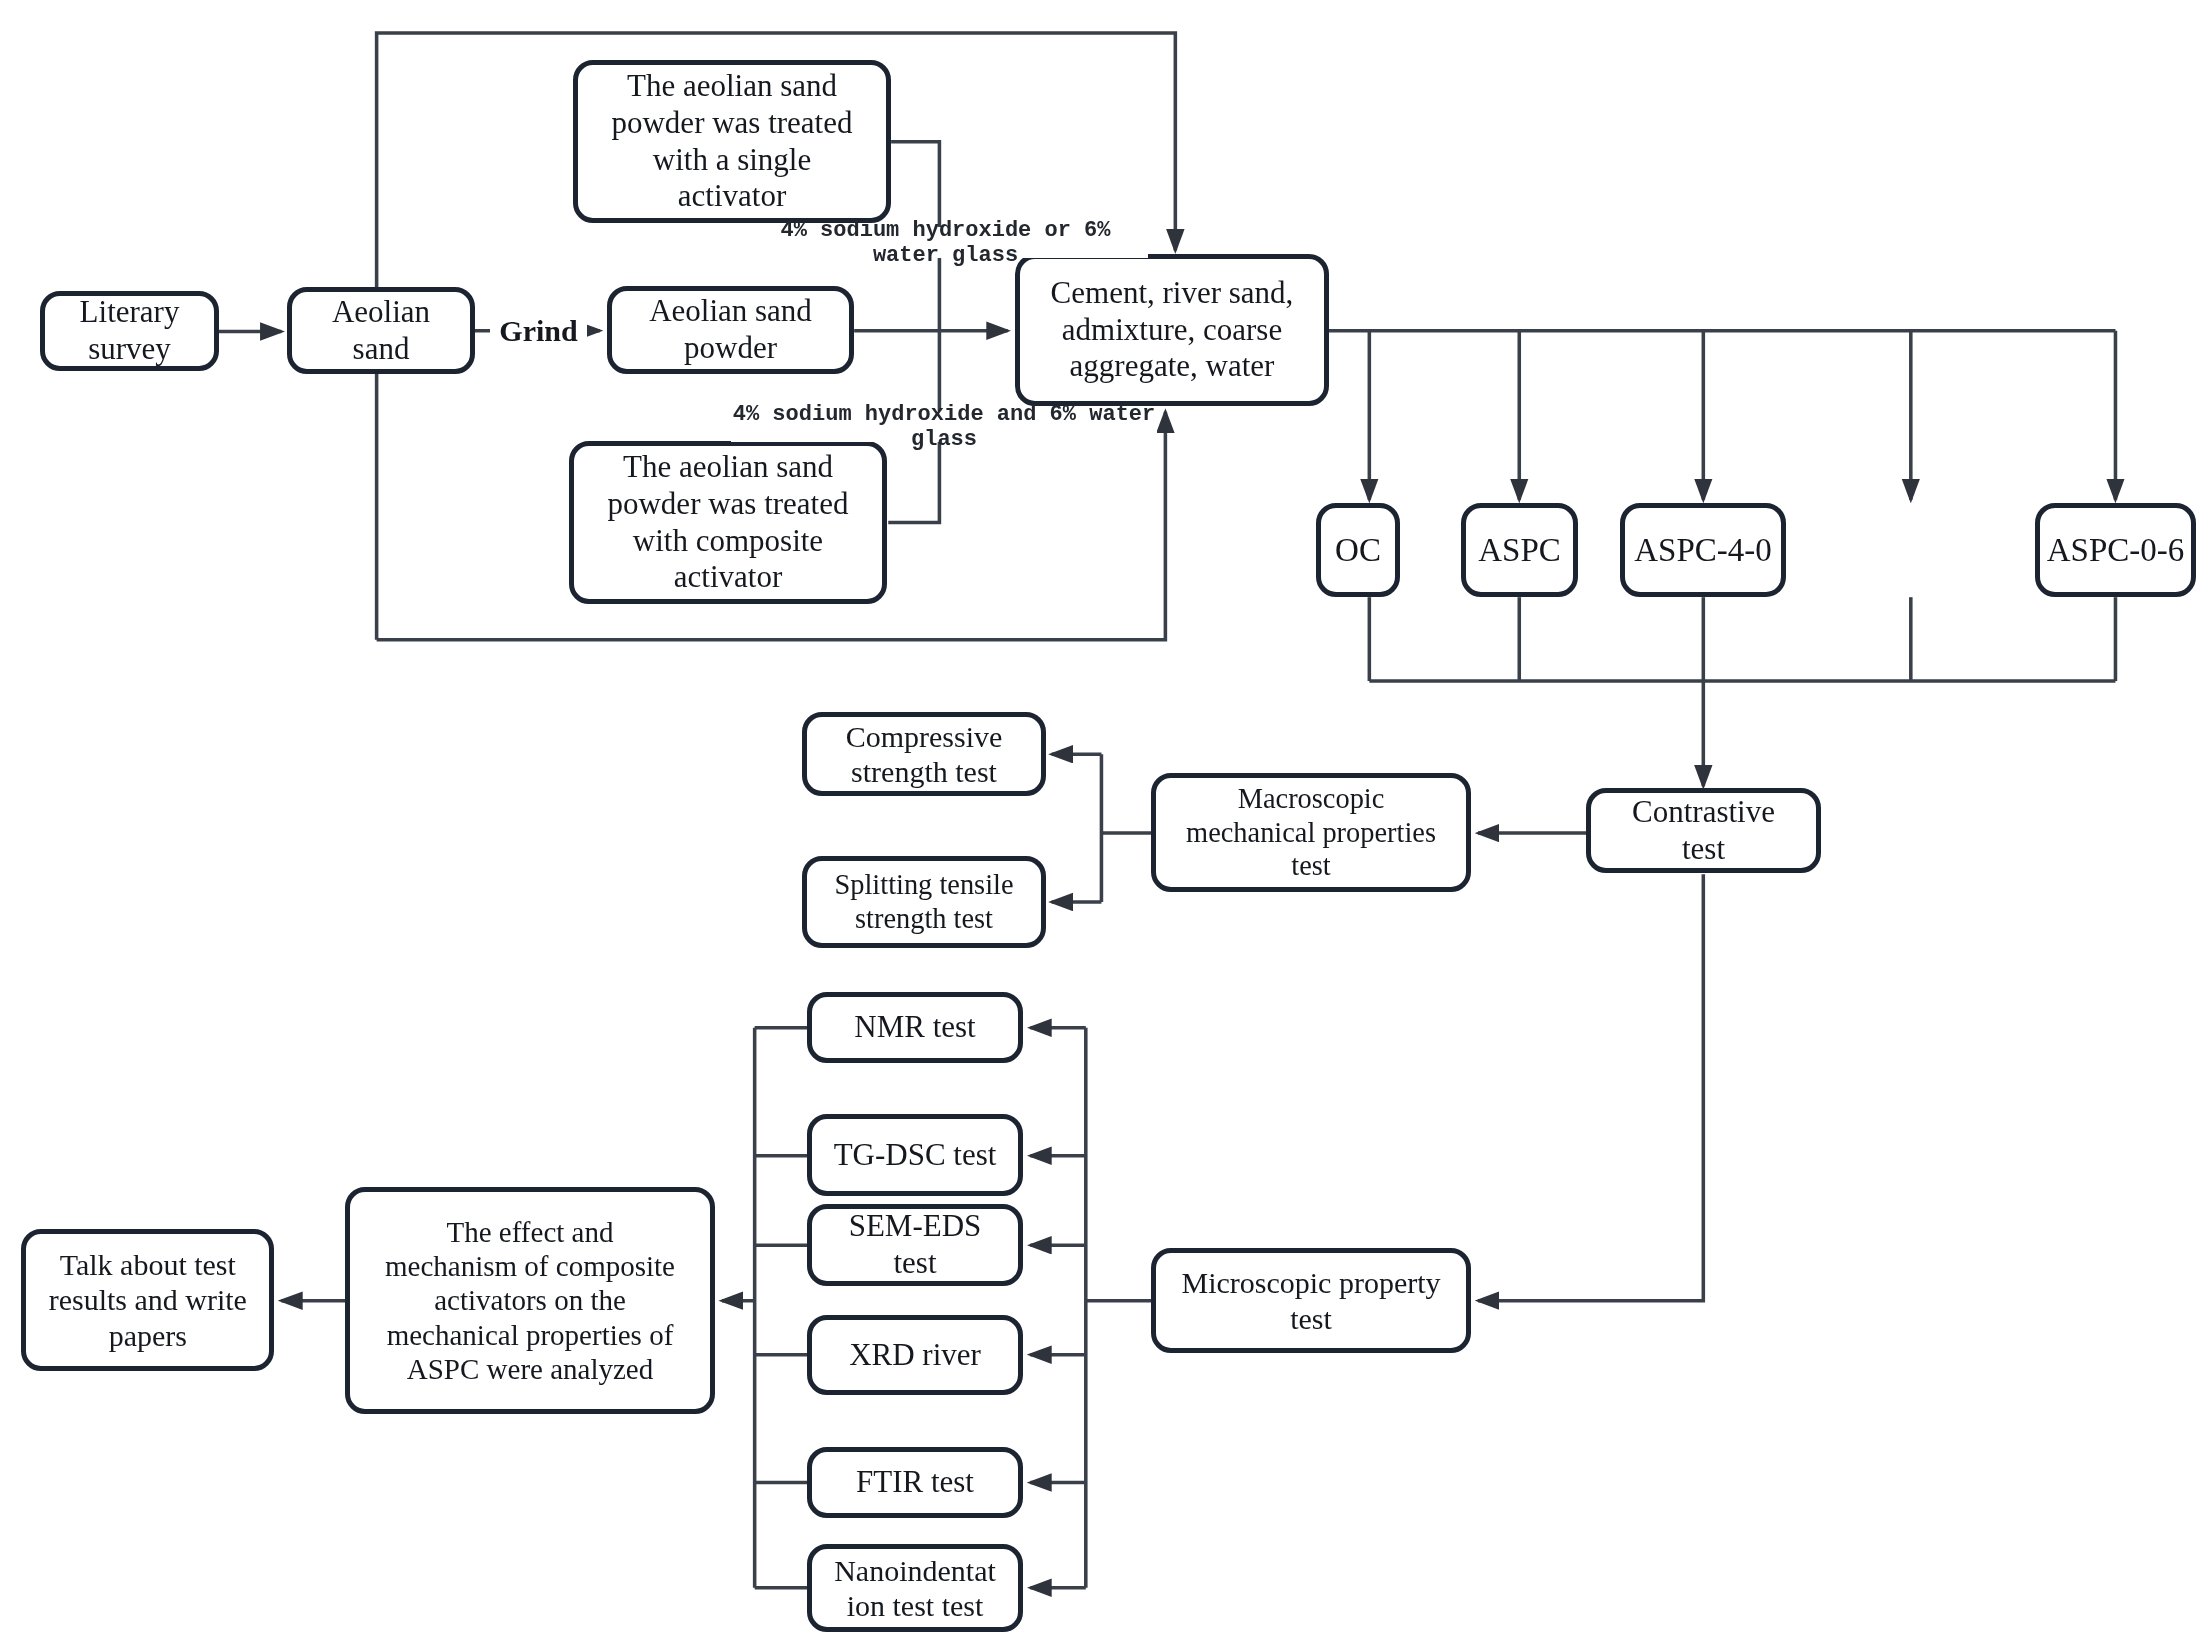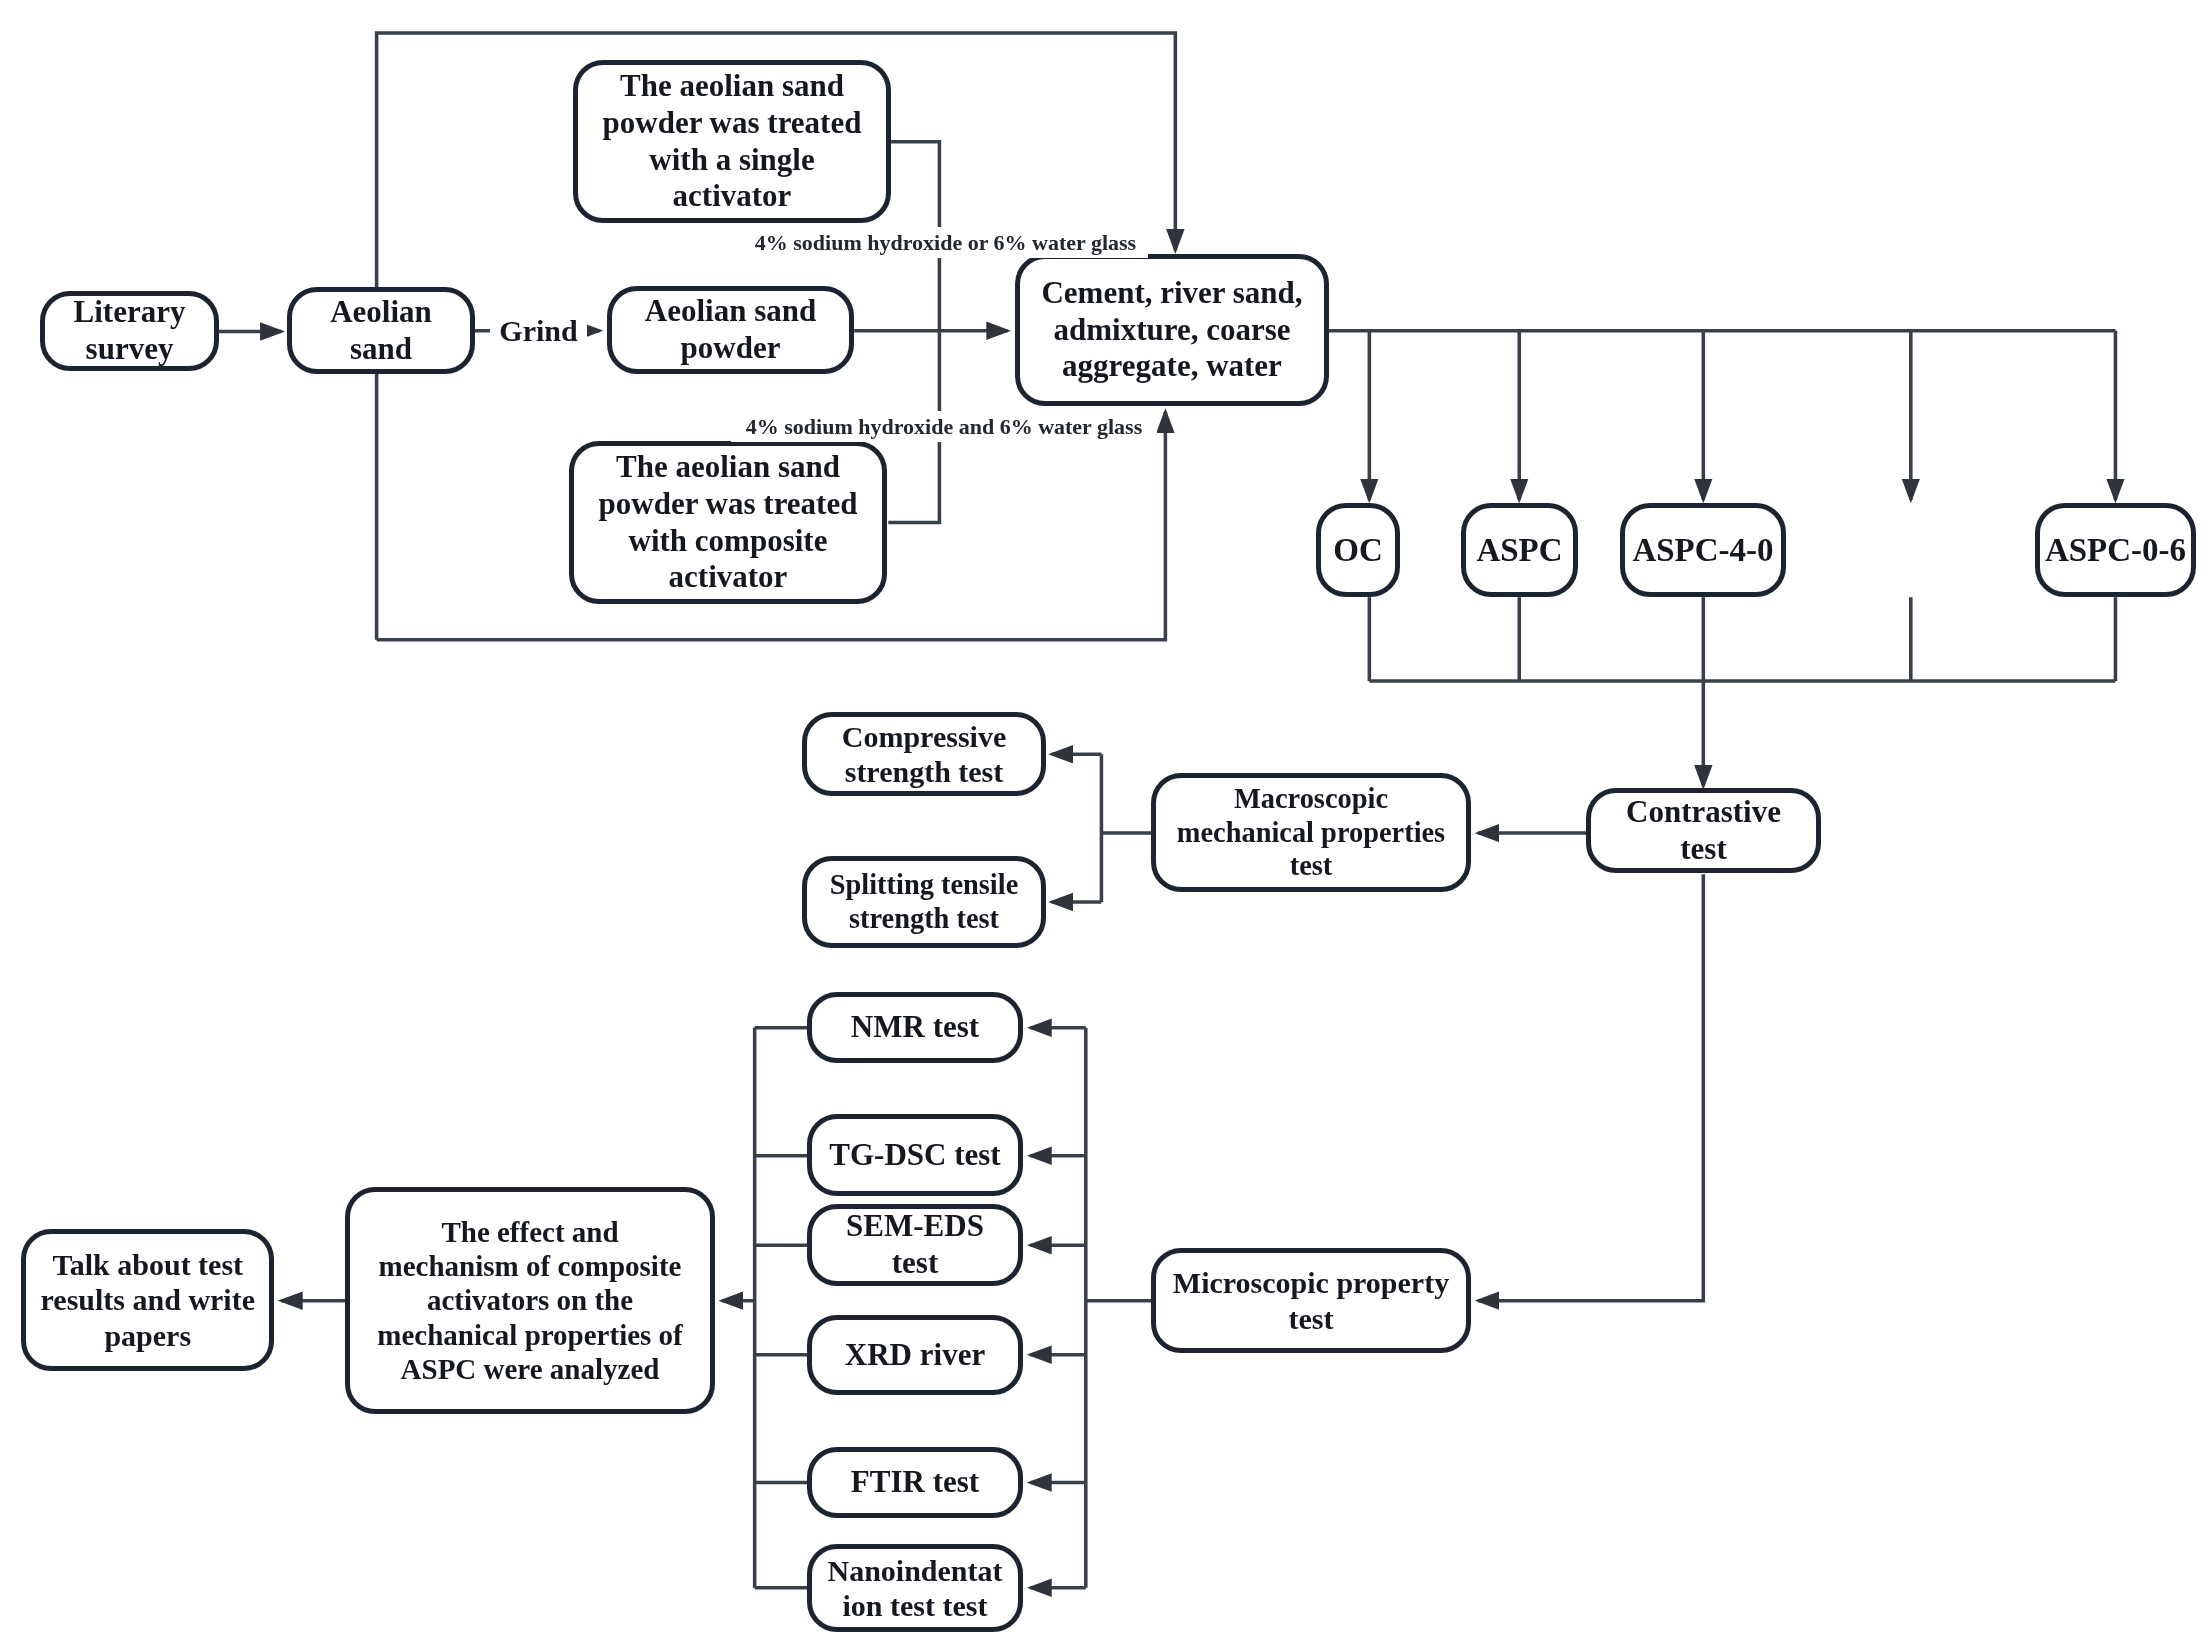"The aeolian sand" .node { border-radius: 30px -> 20px; font-weight: 700 -> 400 }
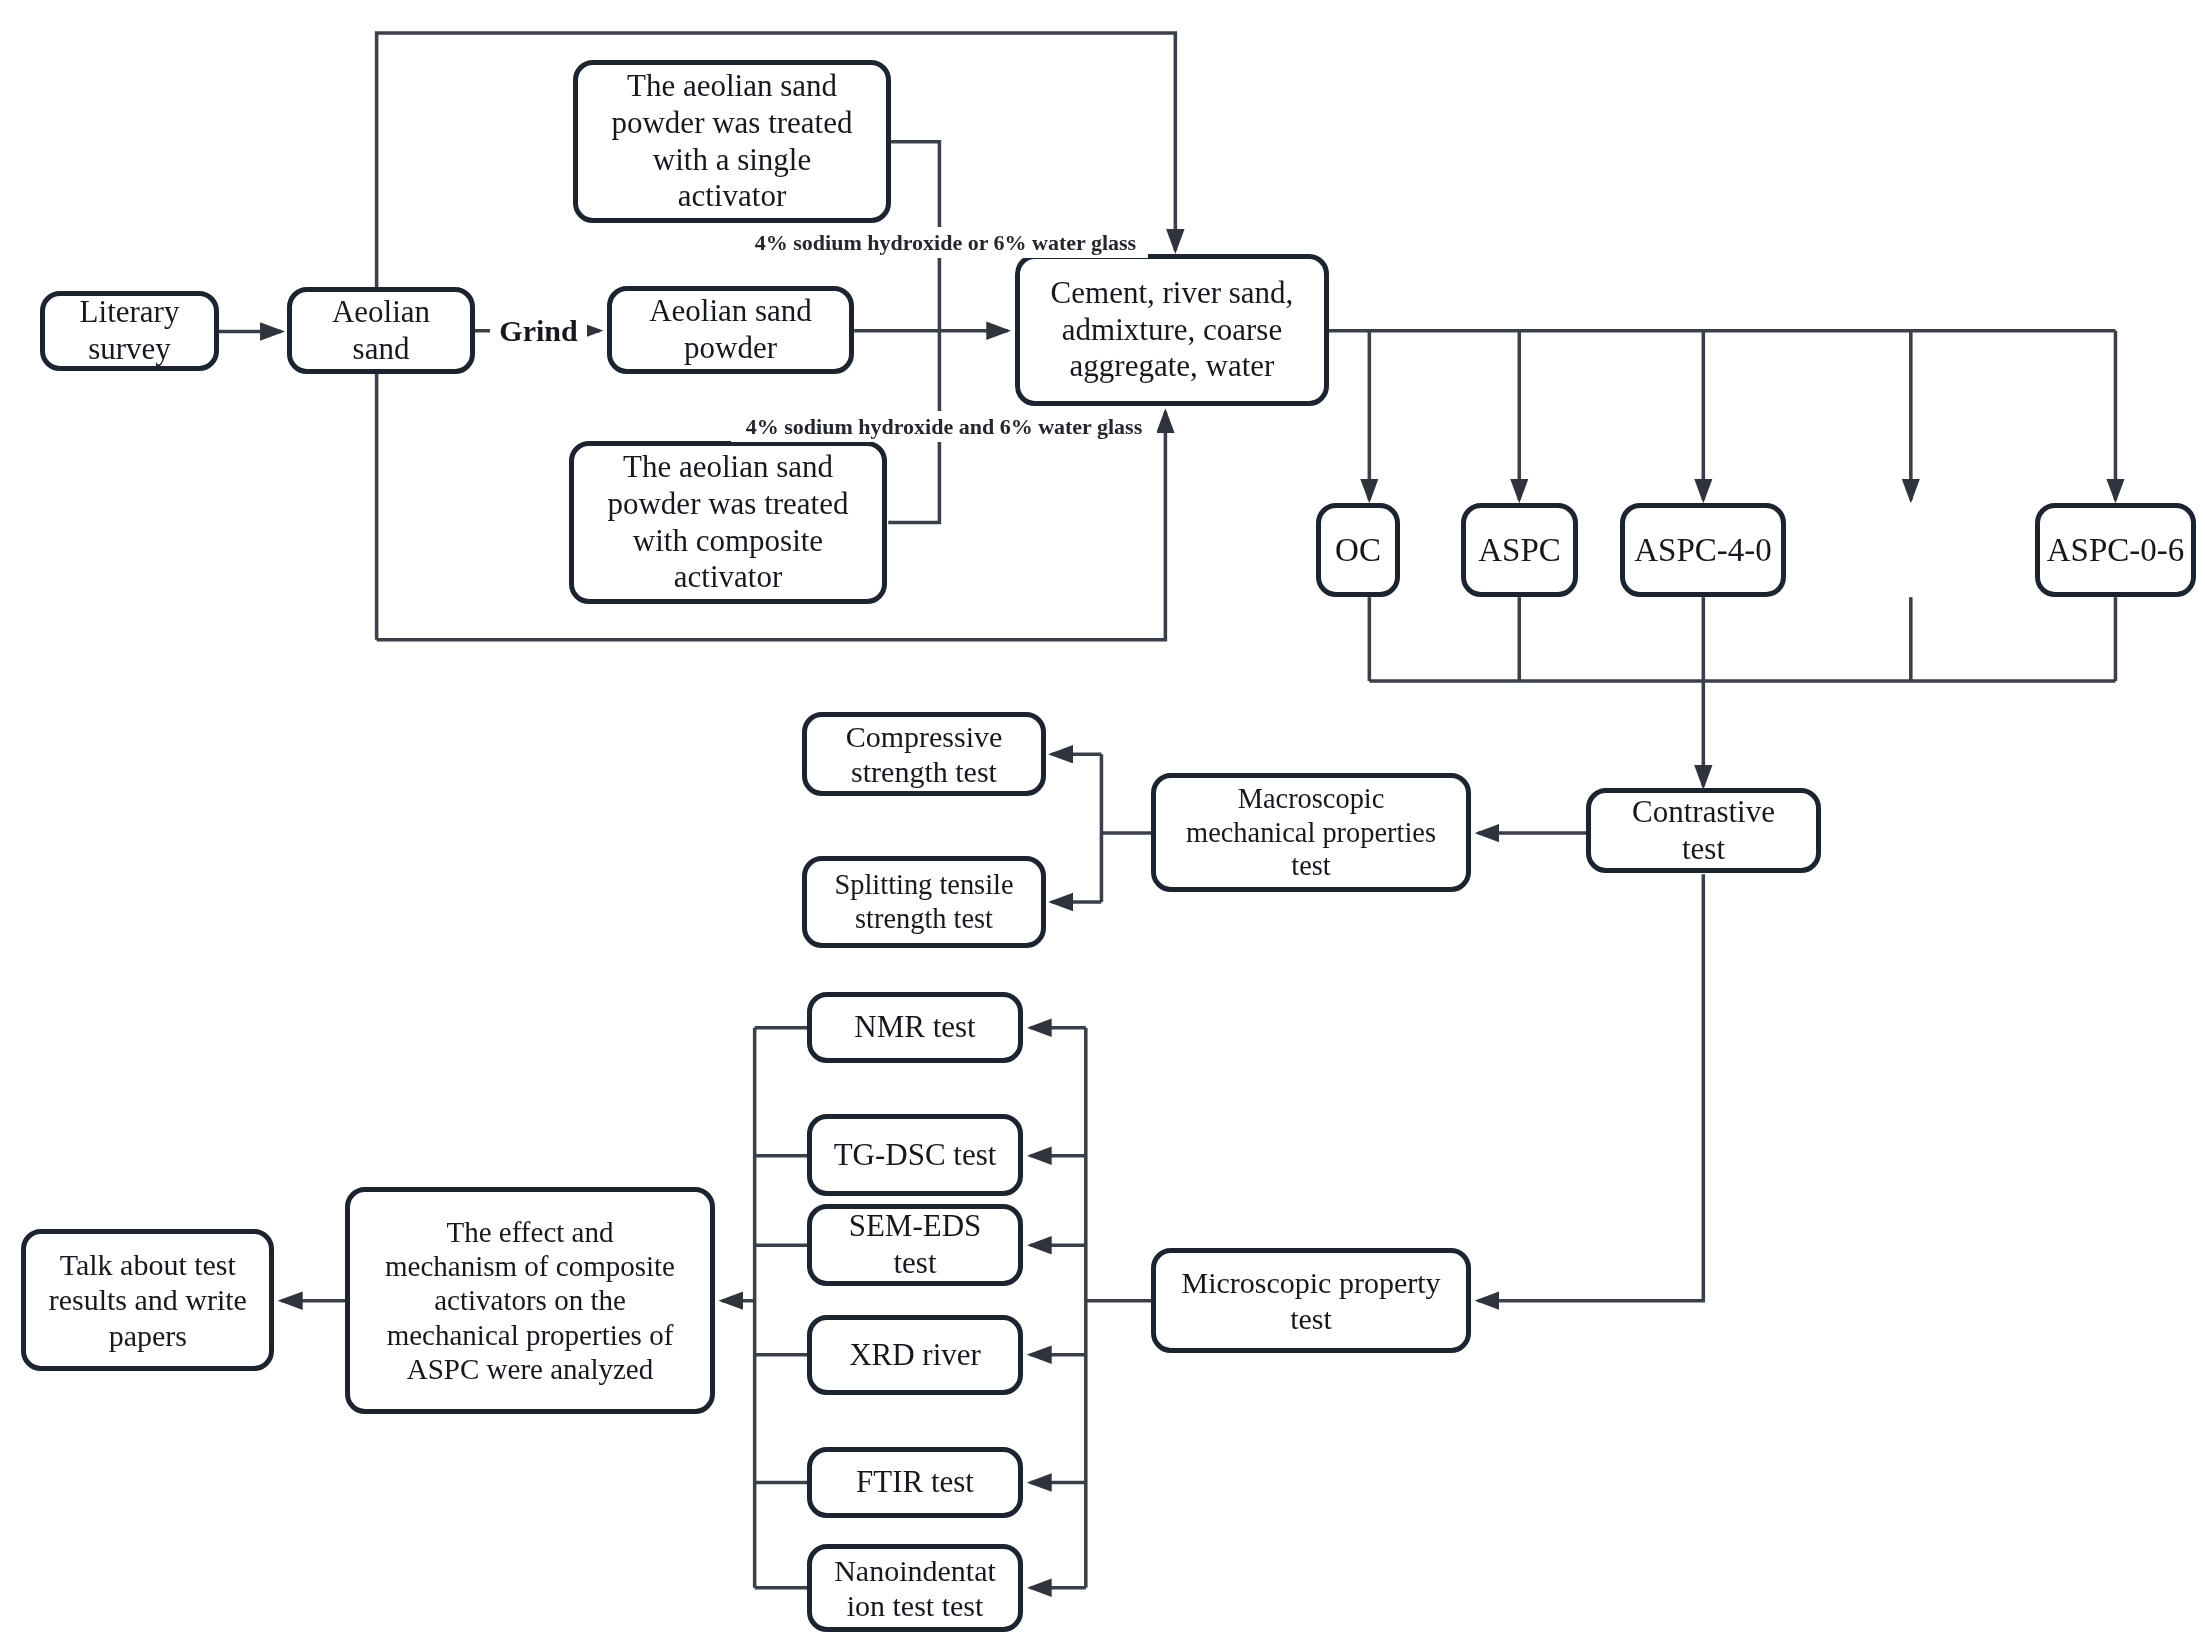"4% sodium hydroxide or 6%" .lbl { font-family: Liberation Serif, serif -> Liberation Mono, monospace }
